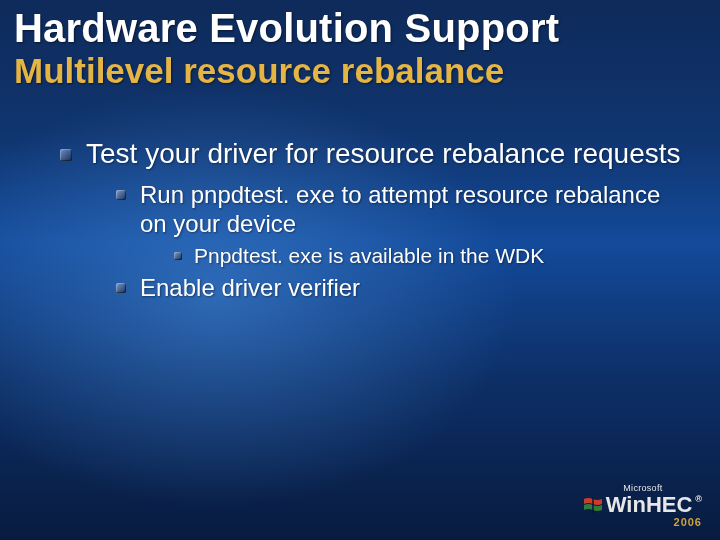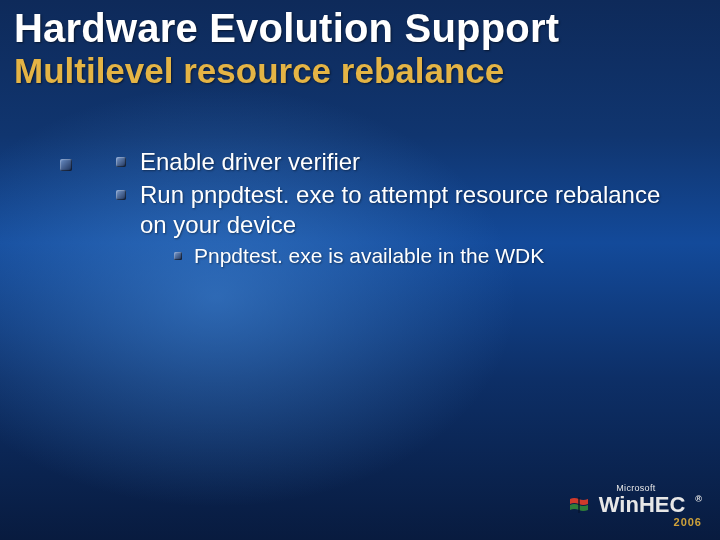"Test your driver for resource" span { html: none -> <span>Test your driver for resource rebalance requests</span> }
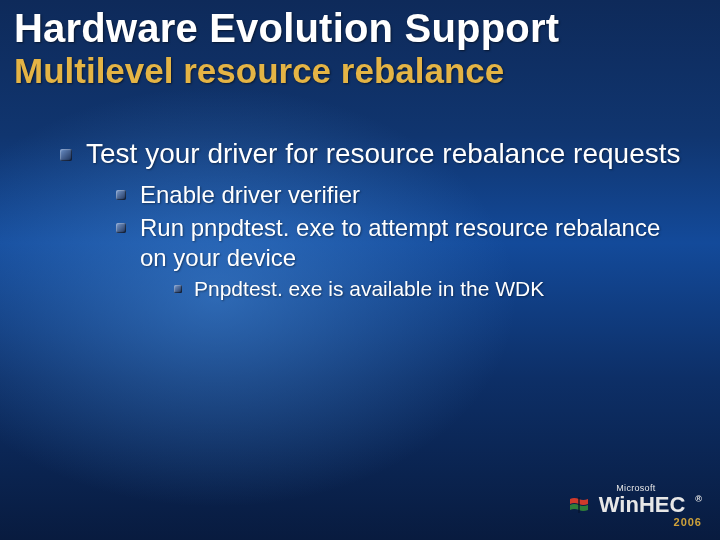"Enable driver verifier" li { order: before "Run pnpdtest. exe to attempt" -> after "Run pnpdtest. exe to attempt" }
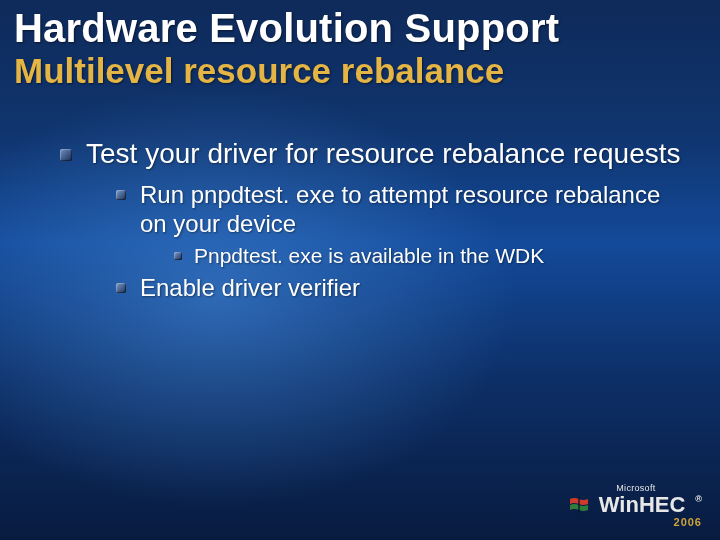"WinHEC" .logo .brand { gap: 9px -> 2px }
